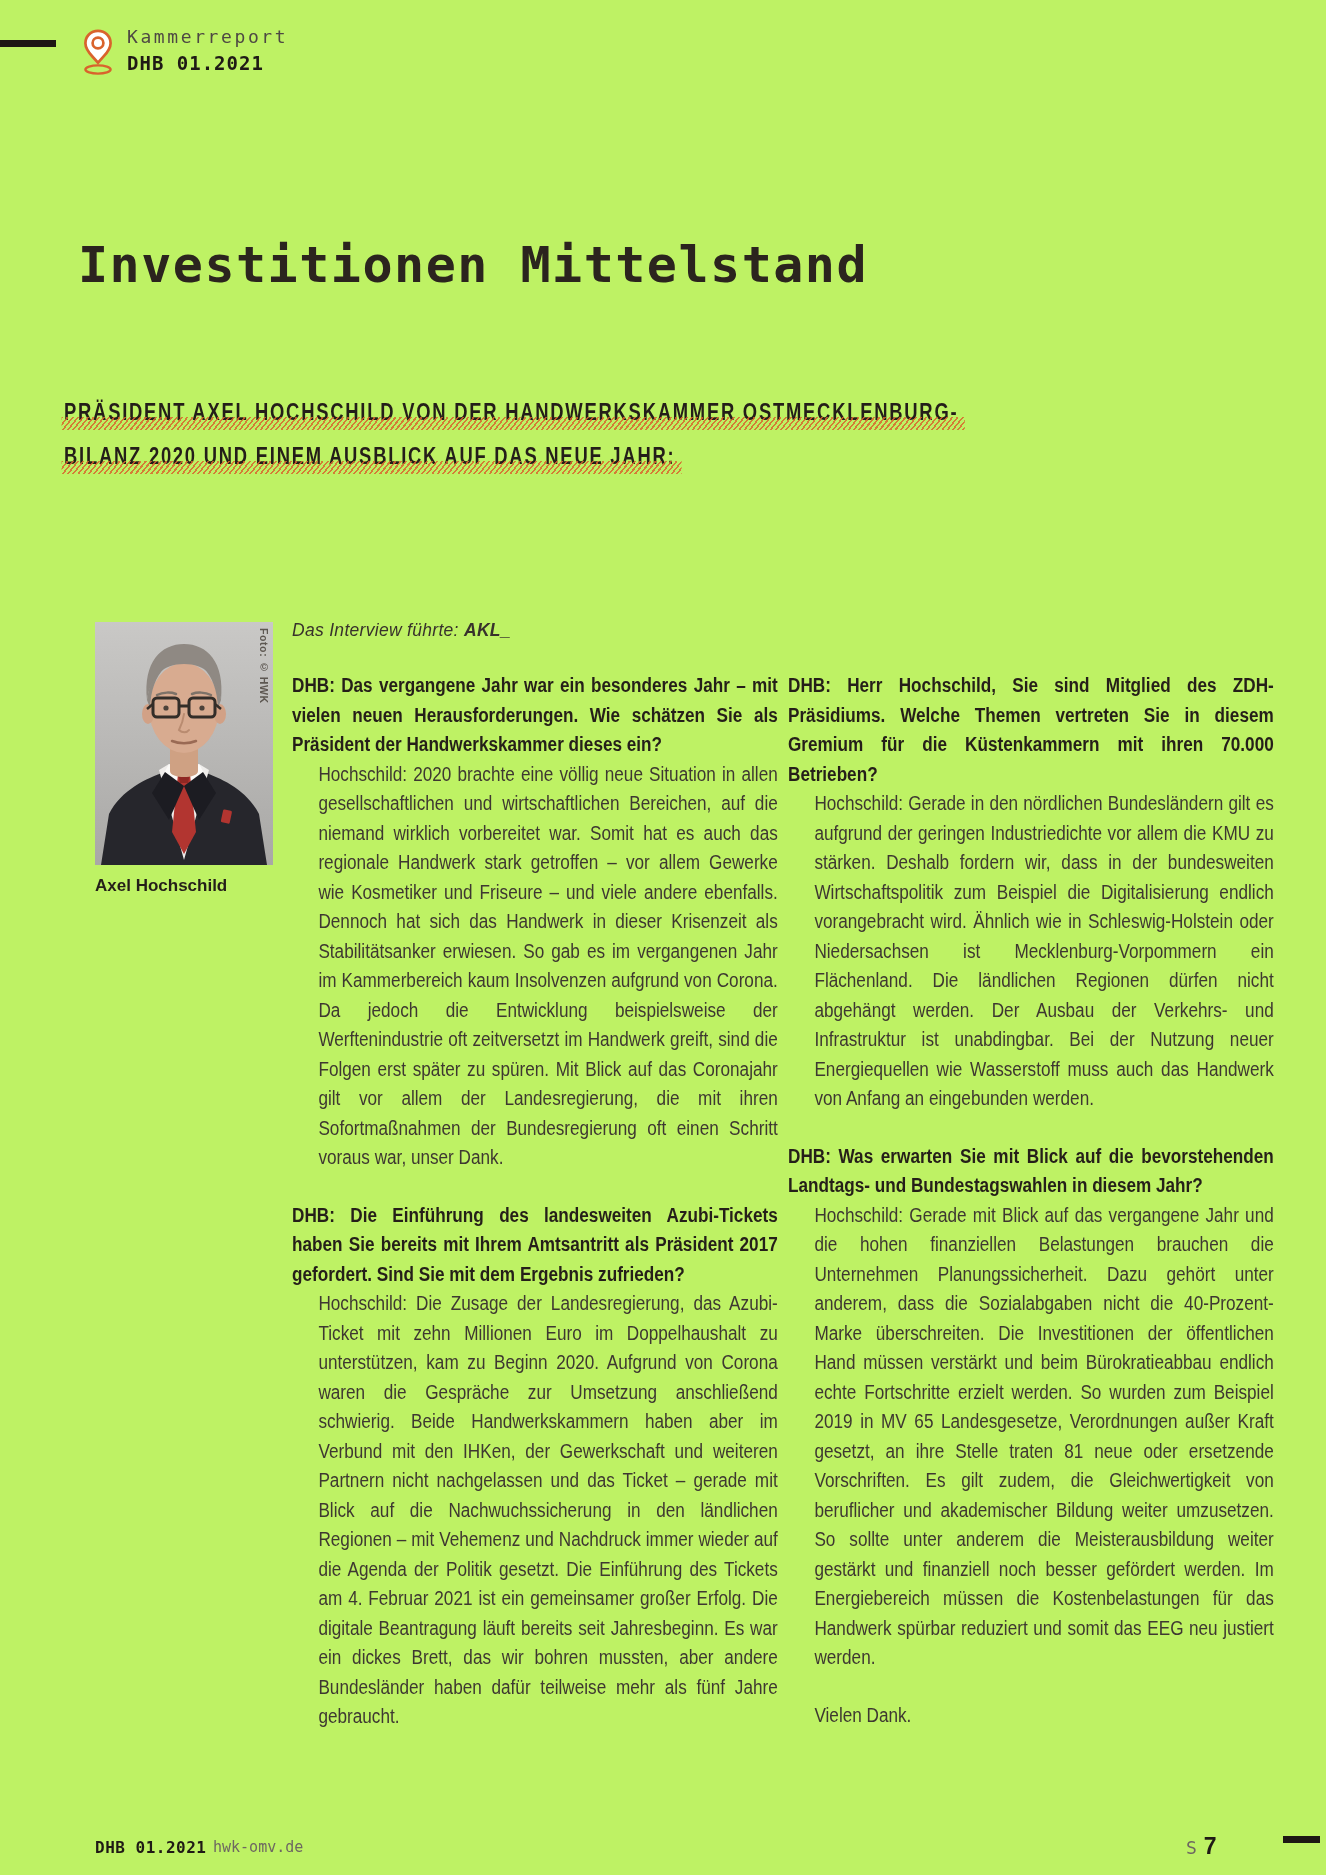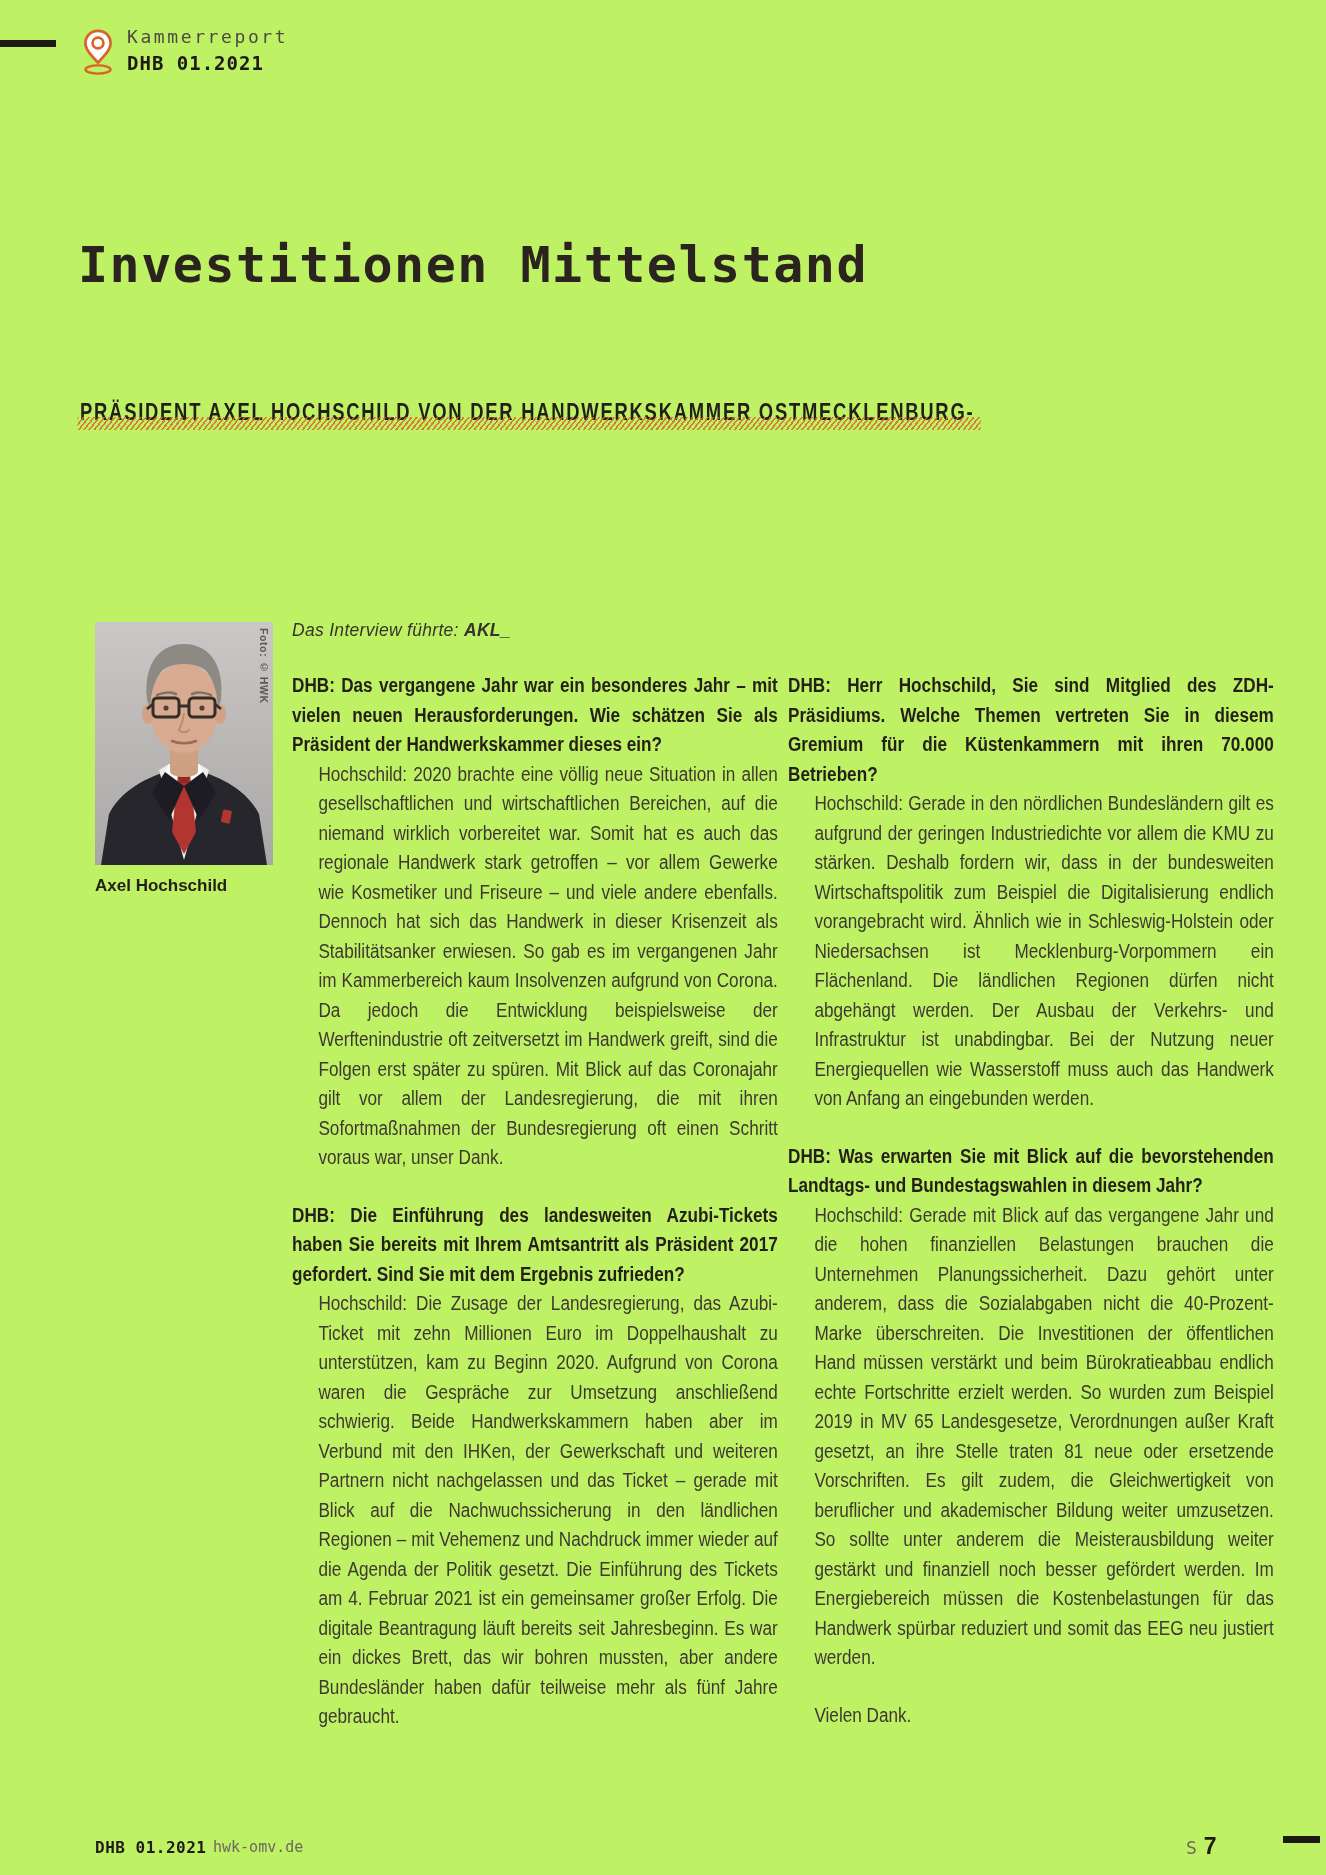"PRÄSIDENT AXEL HOCHSCHILD VON DER" .standfirst { left: 80px -> 64px }
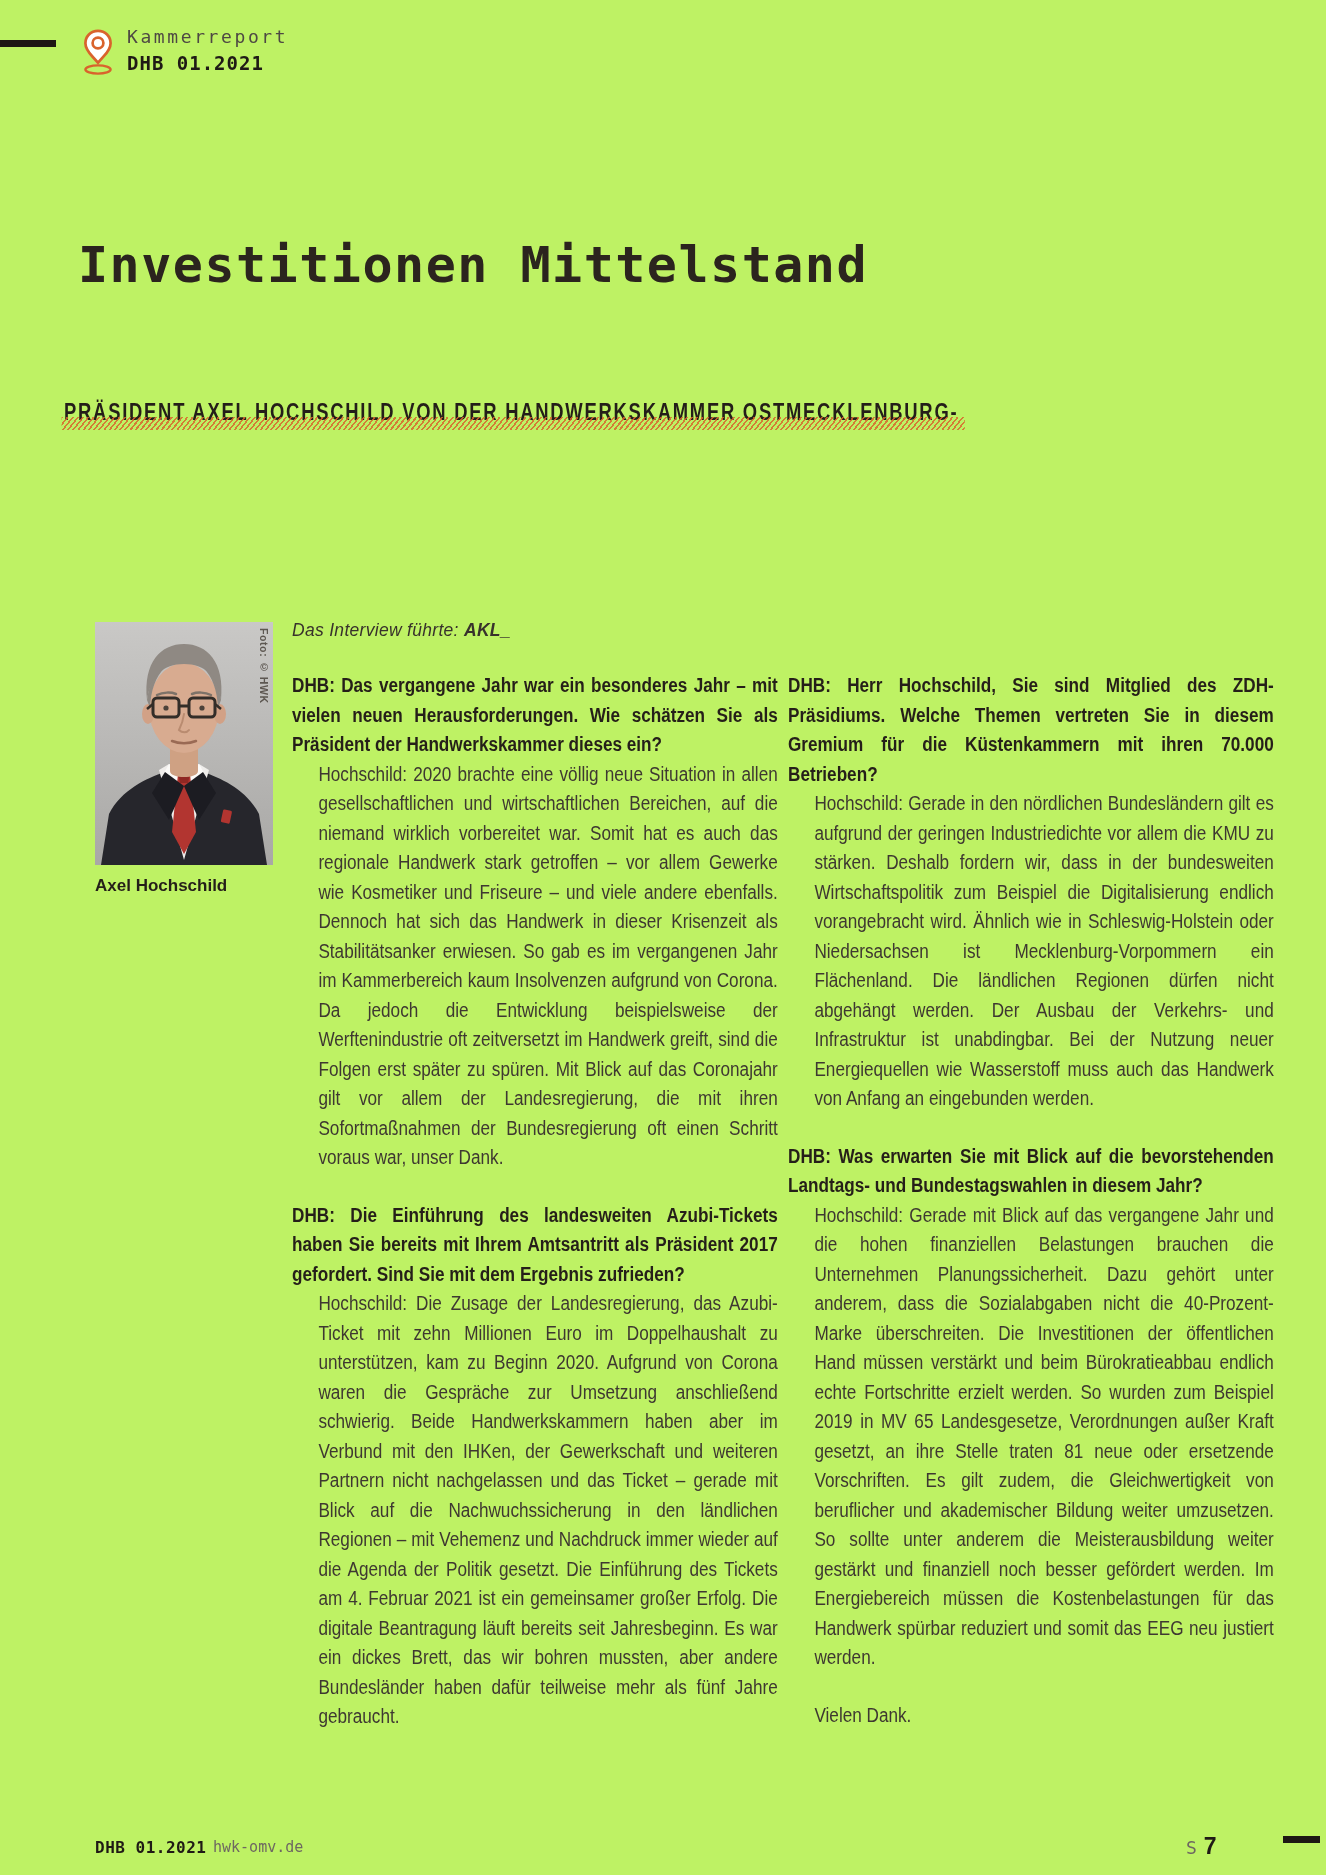"BILANZ 2020 UND EINEM AUSBLICK" div.sf-row { html: none -> <div><span>BILANZ 2020 UND EINEM AUSBLICK AUF DAS NEUE JAHR:</span></div> }
